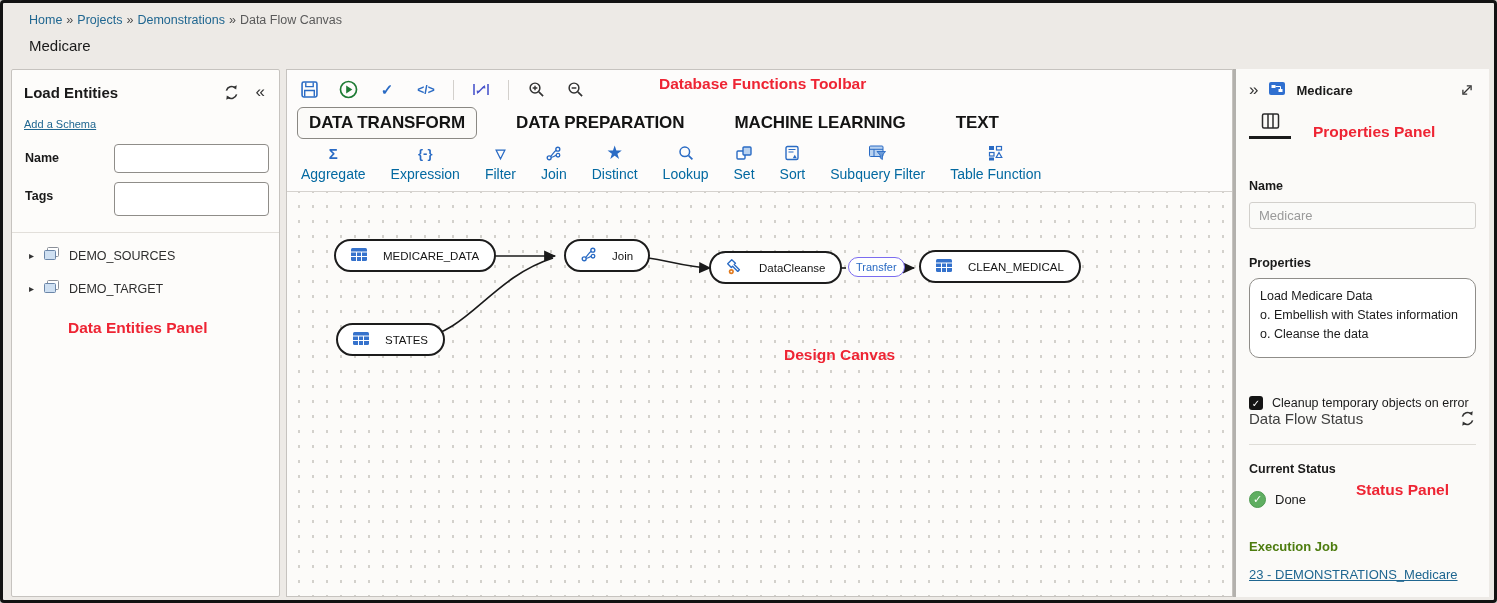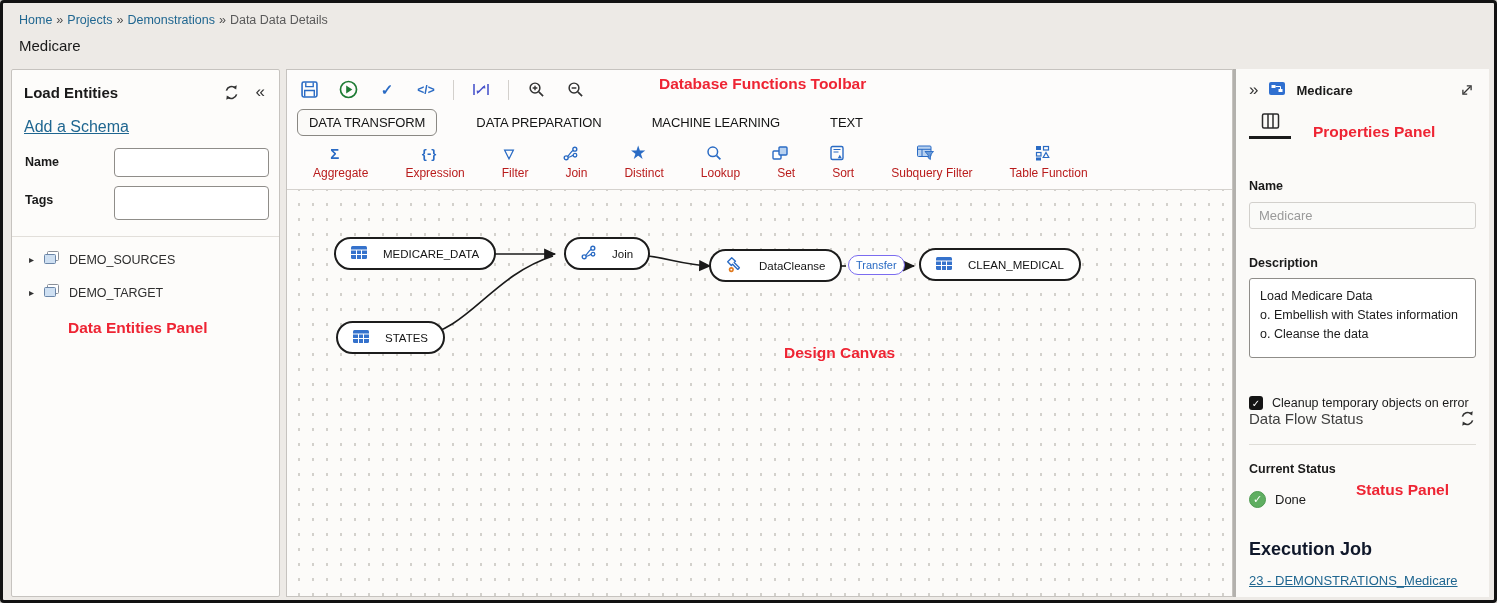"Home" .header { padding: 10px 12px 0 16px -> 10px 12px 0 26px }
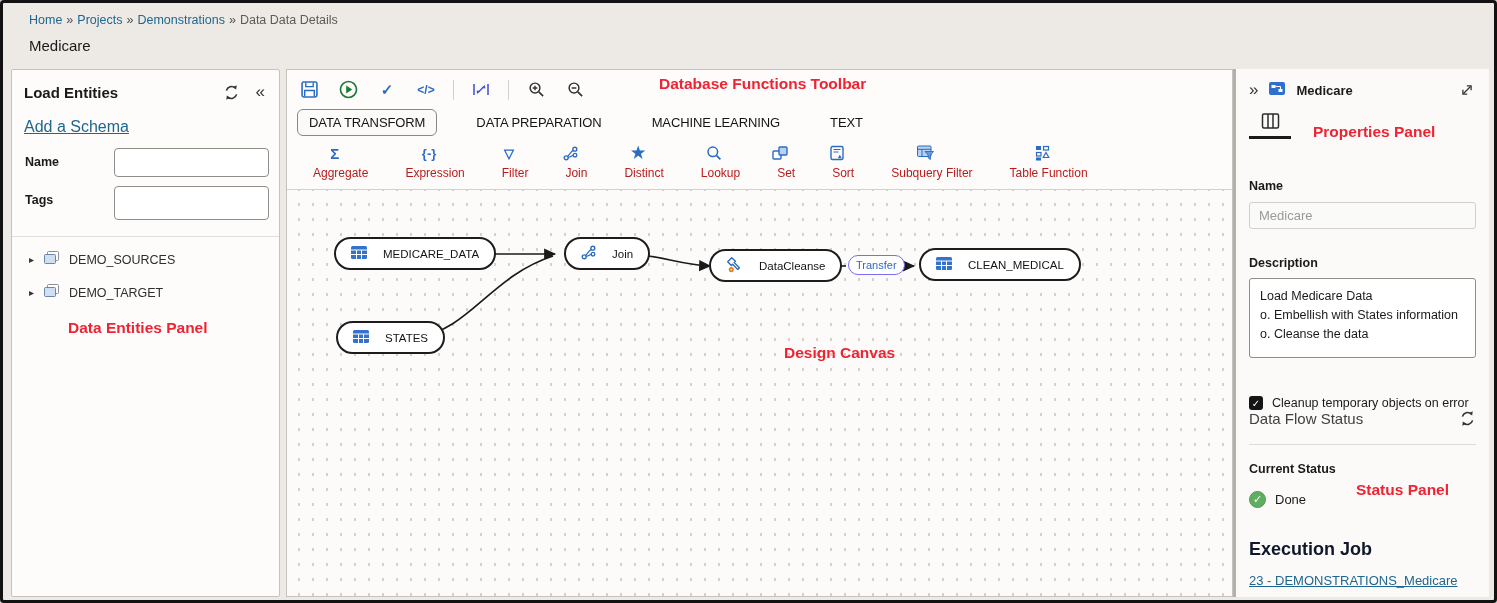"Data Data Details" span.crumb-current { text: Data Details -> Flow Canvas }
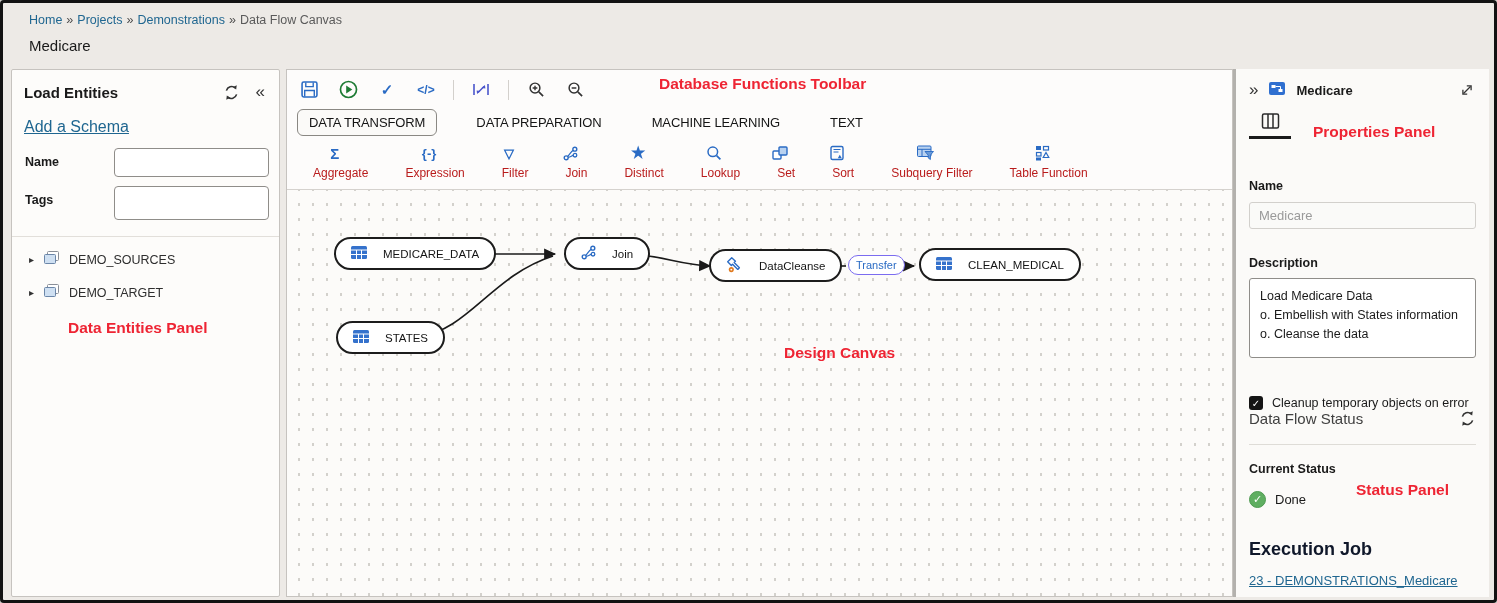"Add a Schema" .add-link { font-size: 16px -> 11px }
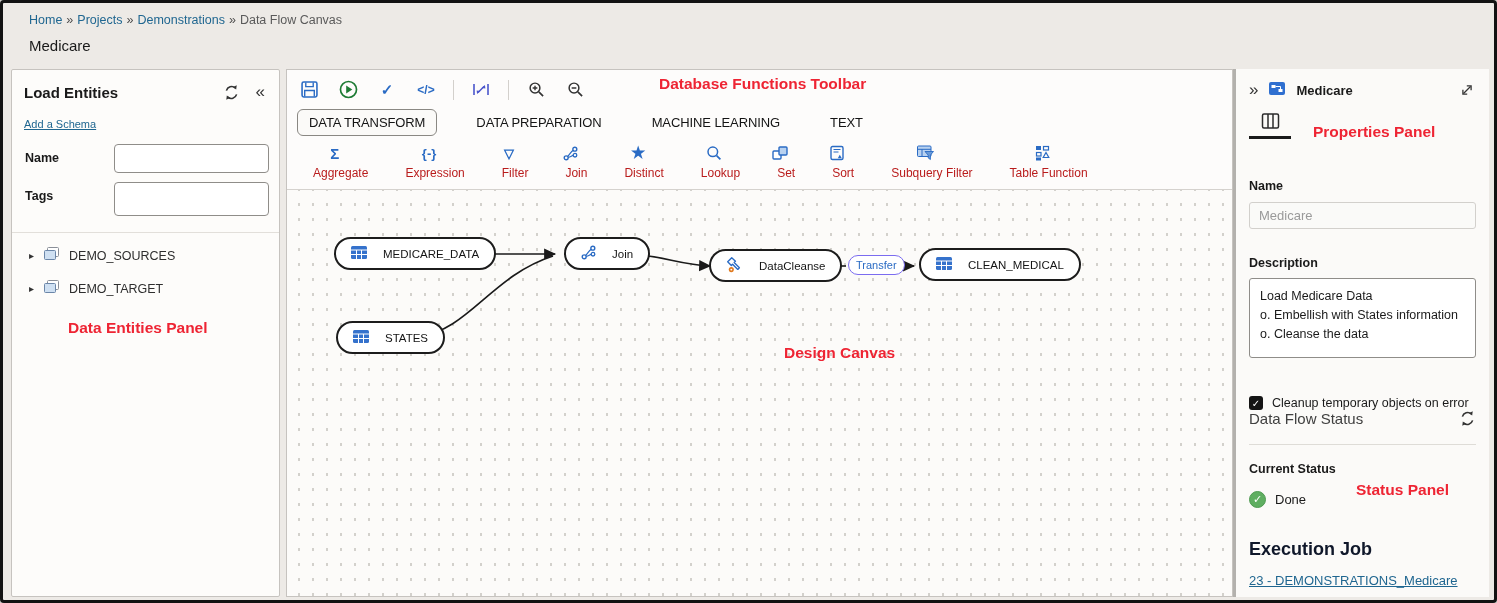"DATA TRANSFORM" .tab { font-size: 13px -> 17px; font-weight: normal -> bold }
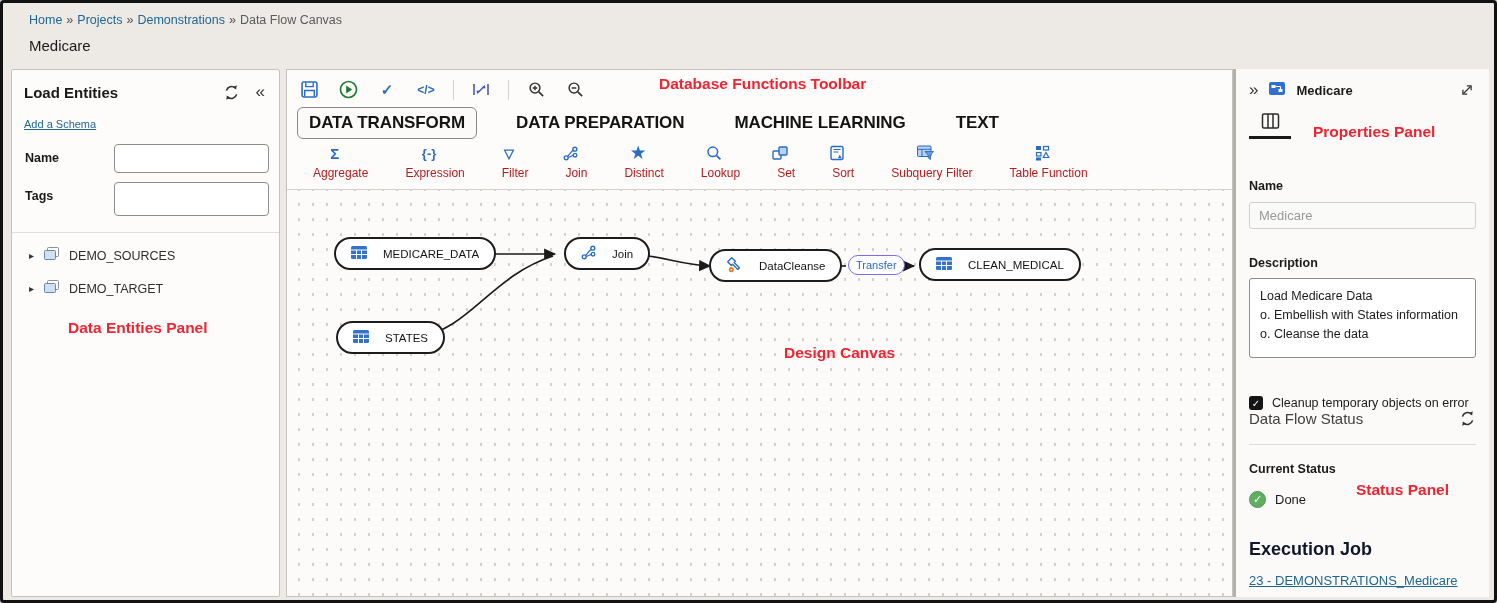"Aggregate" .tool-label { color: #b91c1c -> #0369a1; font-size: 12px -> 14px; margin-left: 12px -> none }
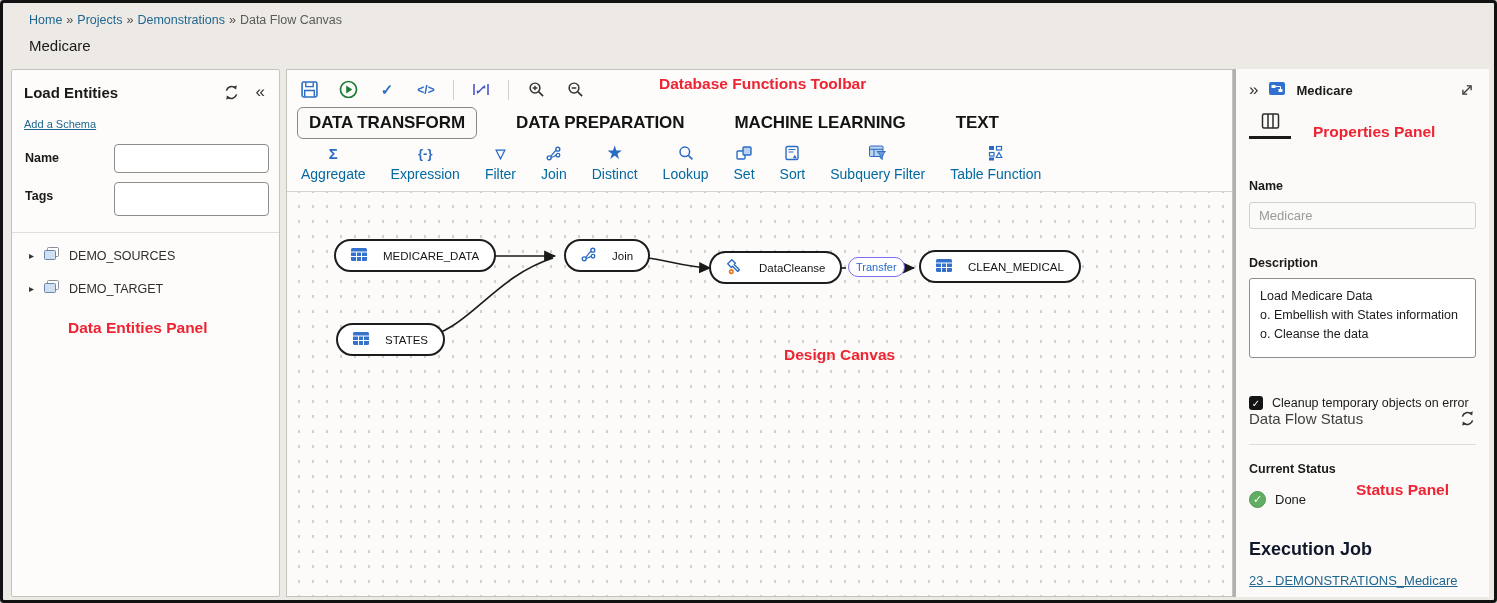"Description" div.rp-label { text: Description -> Properties }
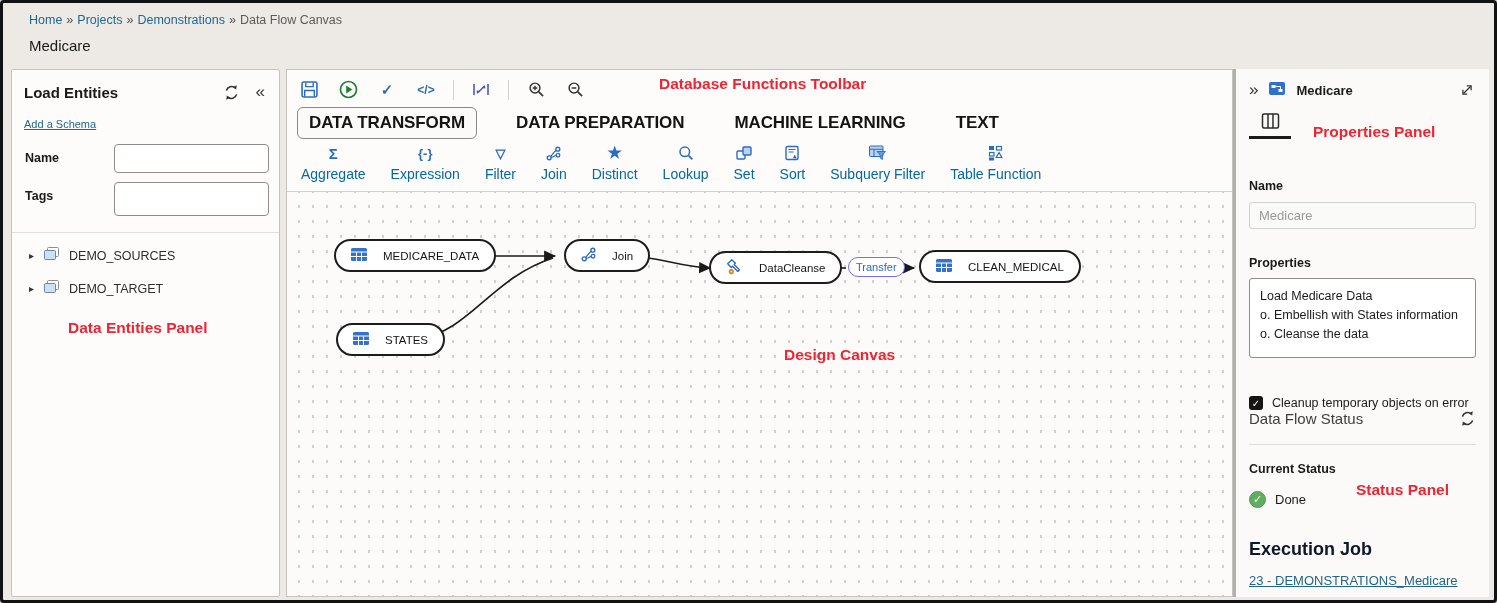"Load Medicare Data" .rp-desc { border-radius: 3px -> 10px }
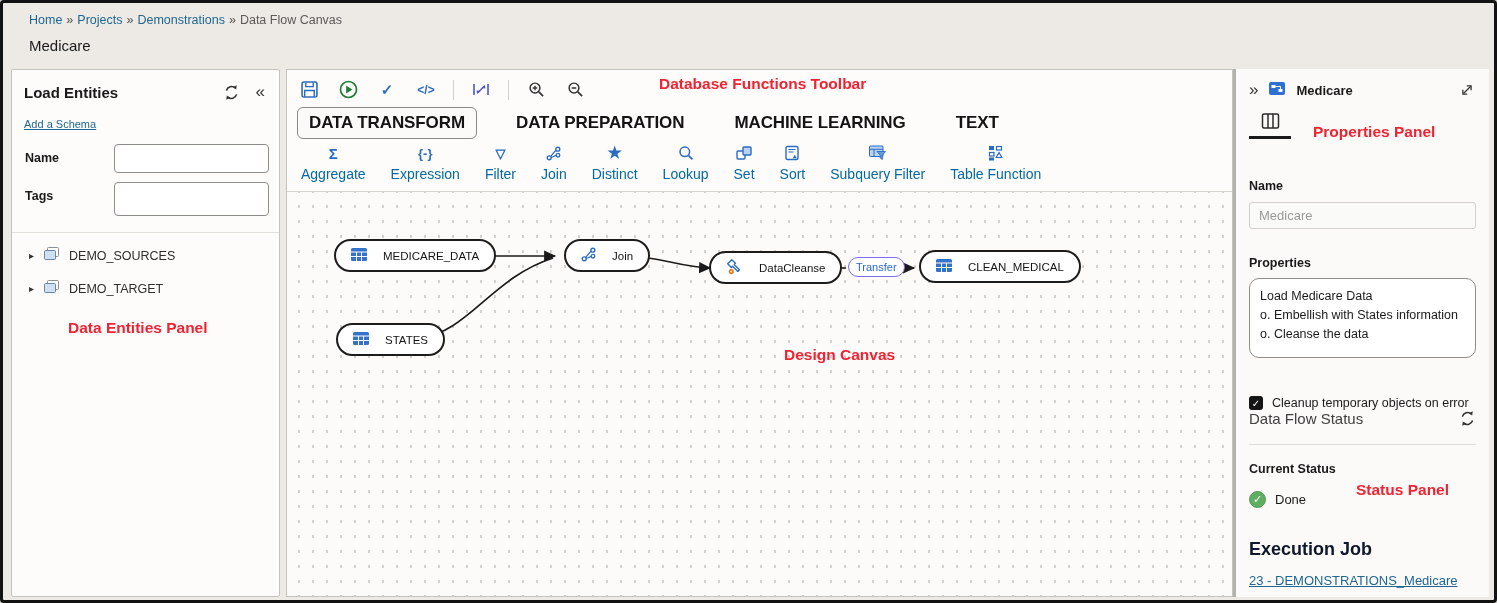"Execution Job" .rp-job-label { color: #0f172a -> #4d7c0f; font-size: 18px -> 13px }
